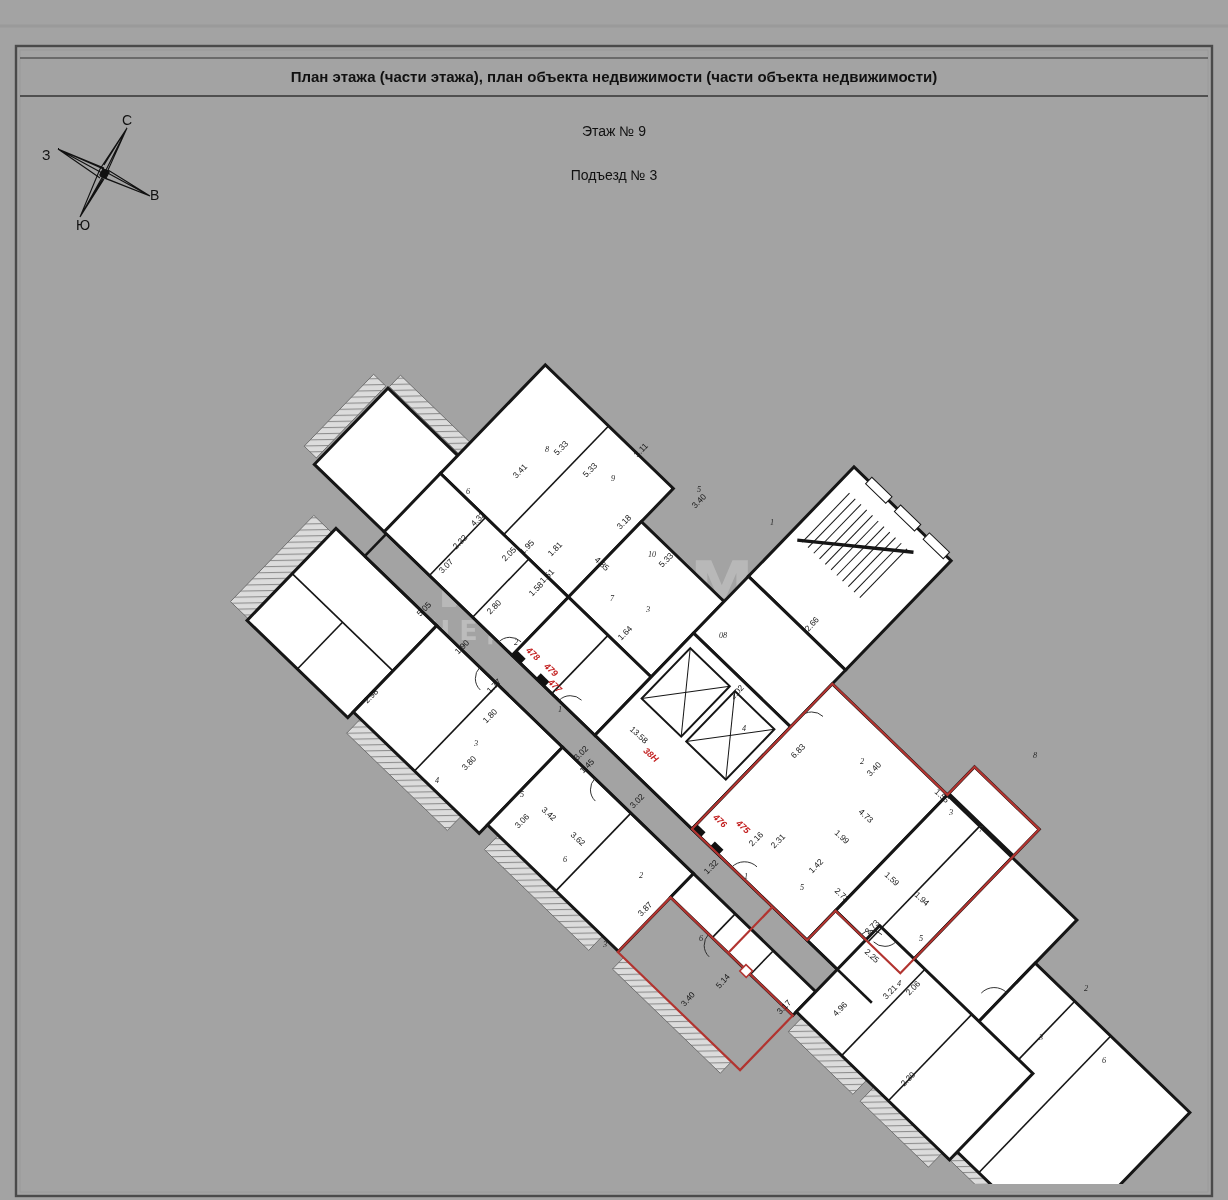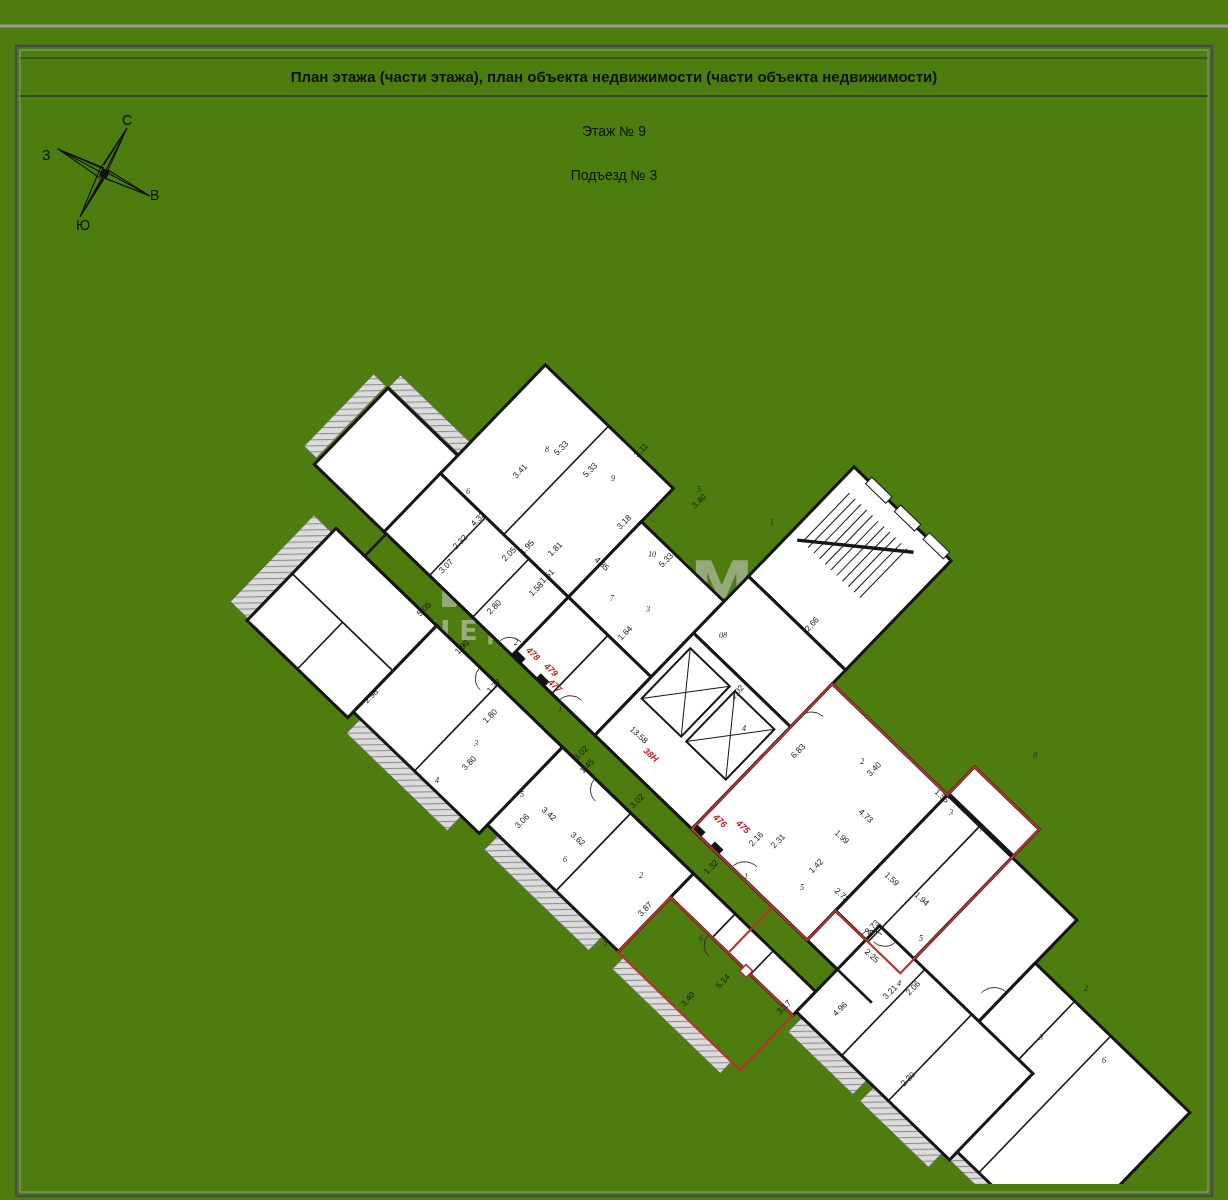"План этажа (части этажа), план" #page { background: #4d7c0f -> #a3a3a3 }
